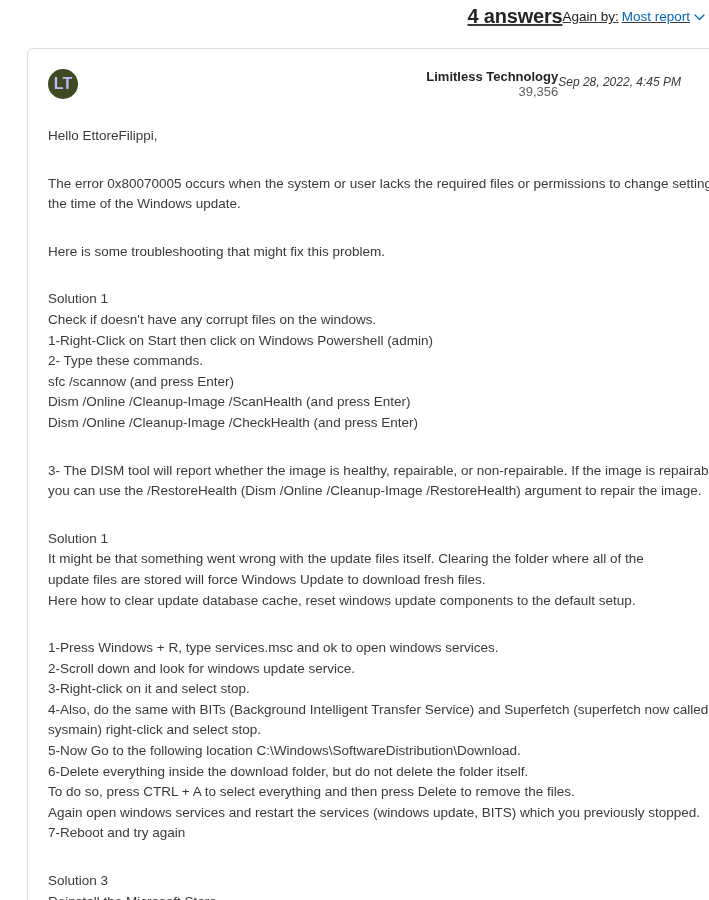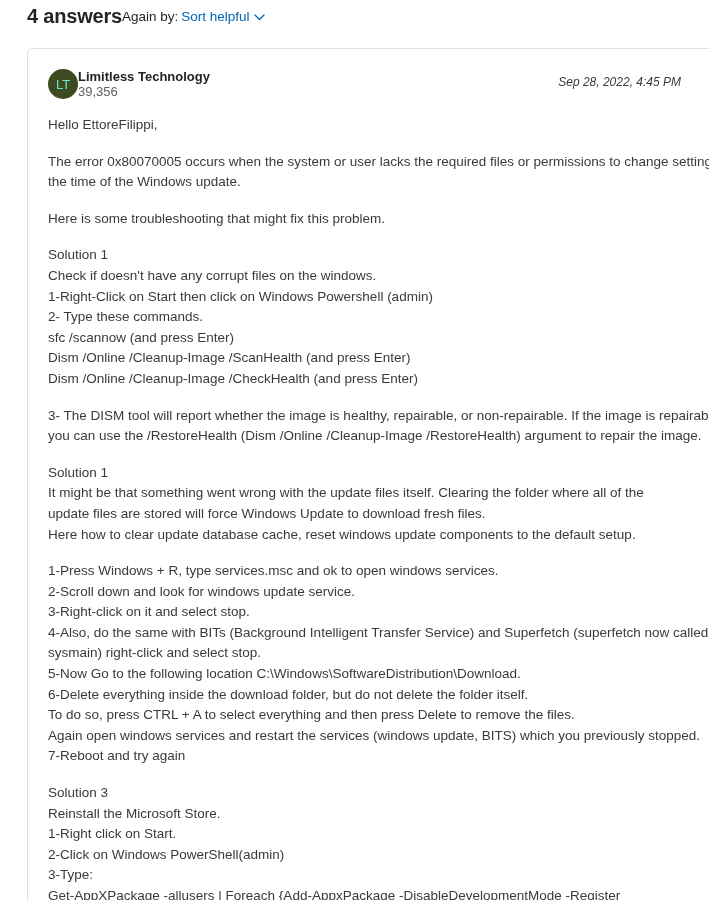"4 answers" .topbar { justify-content: flex-start -> flex-end; text-decoration: none -> underline }
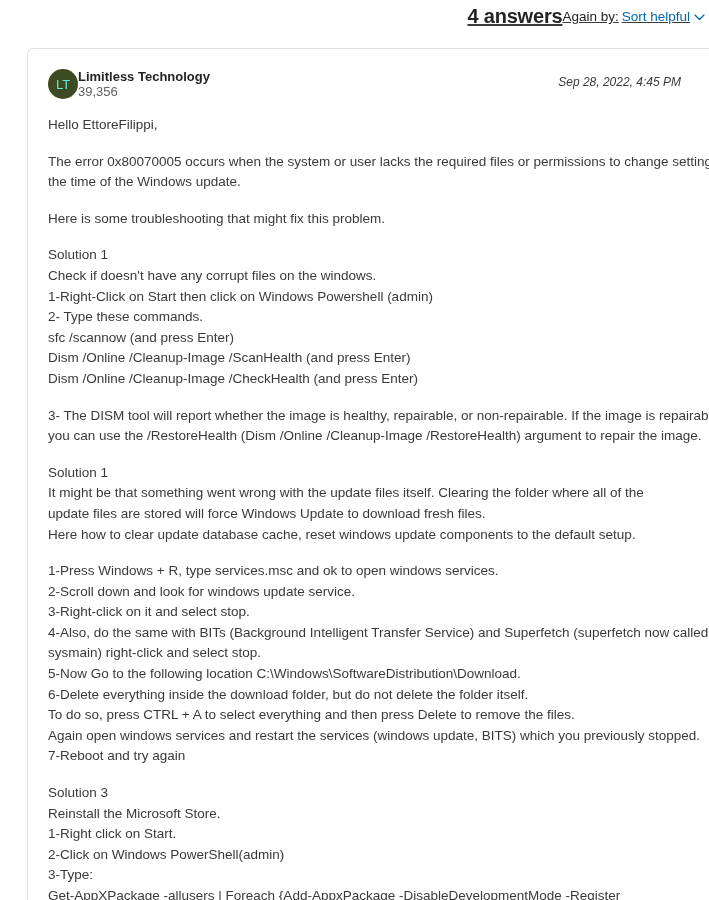"Sort helpful" span.sort-value { text: Sort helpful -> Most report }
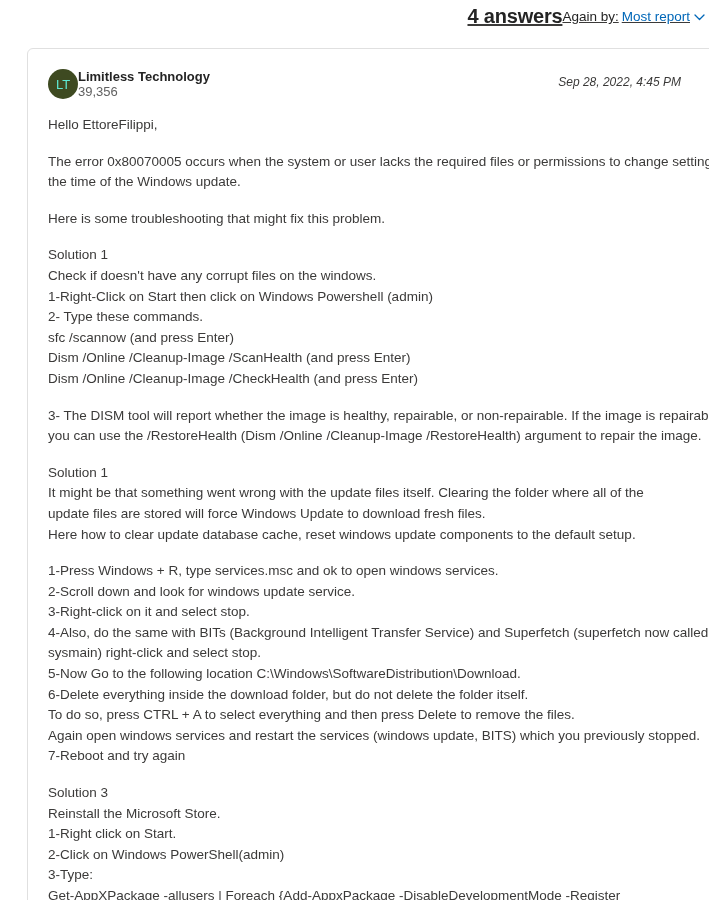"LT" .avatar { color: #5eead4 -> #c4b5fd; font-size: 13px -> 16px; font-weight: 400 -> 700 }
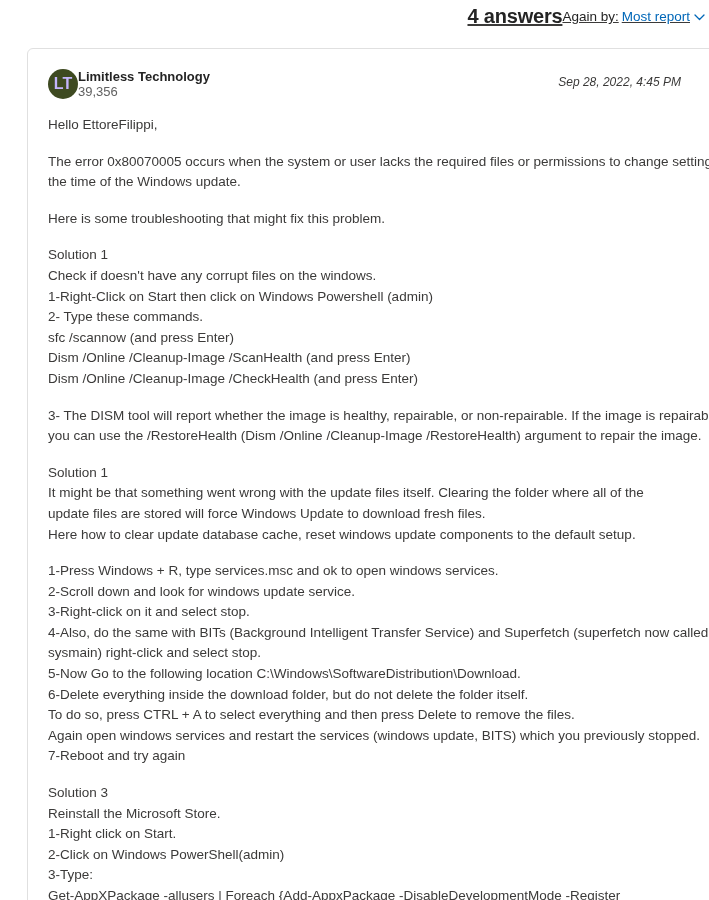"Limitless Technology" .author { text-align: none -> right }
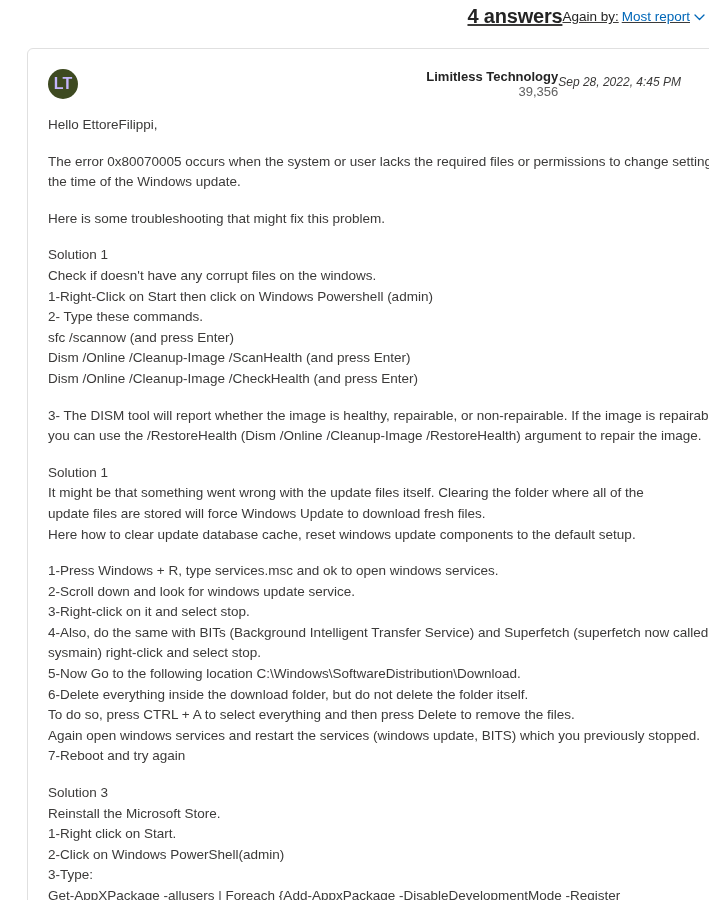"Hello EttoreFilippi," .answer-body p { margin: 16px 0 -> 27px 0 }
